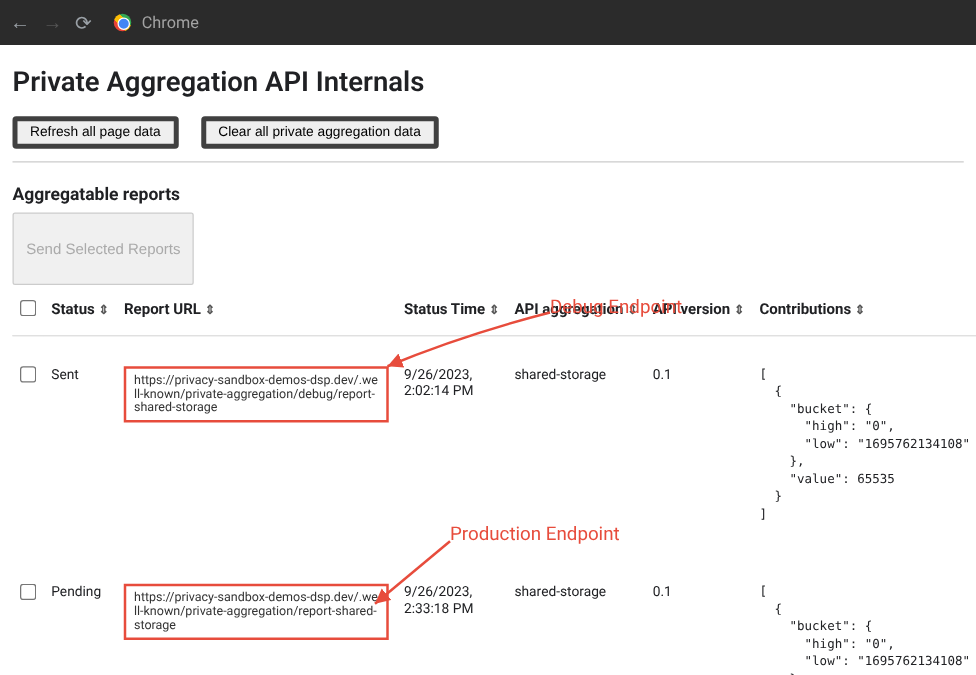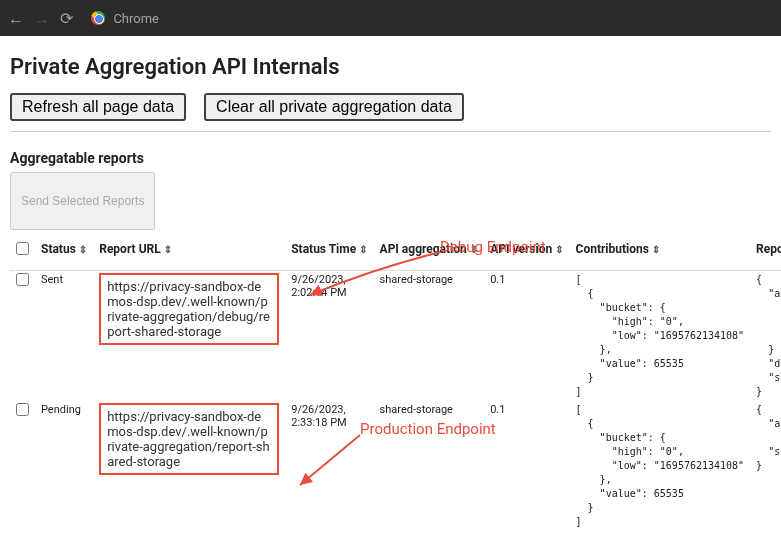"Refresh all page data" .btn { border: 2px solid #404040 -> 4px solid #404040; font-size: 16px -> 11px }
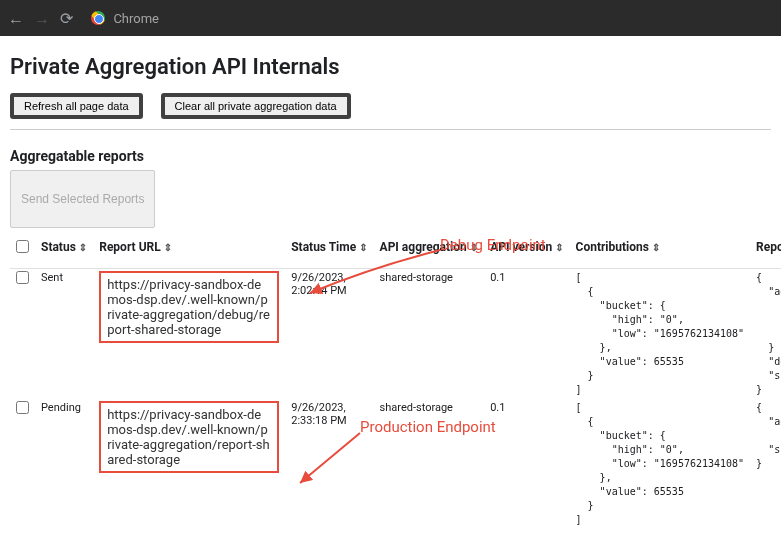"Sent" td { padding: 2px 6px -> 24px 6px }
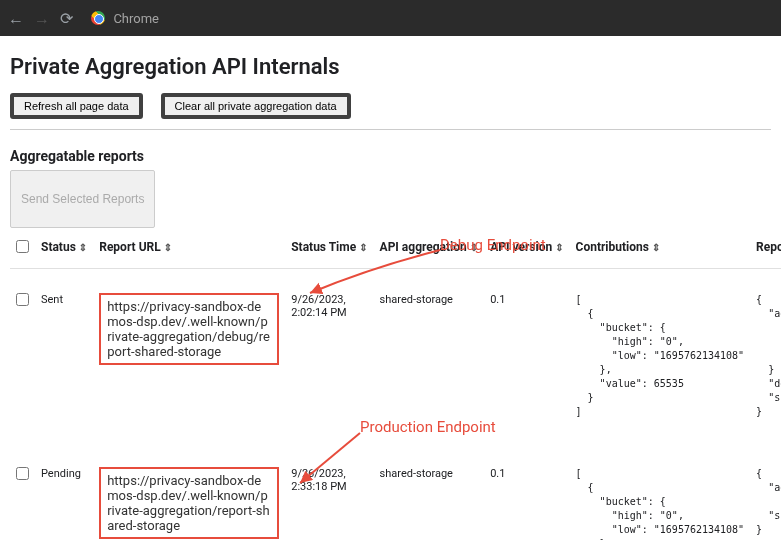"https://privacy-sandbox-demos-dsp.dev/.w" .url-cell { font-size: 13px -> 10px; width: 180px -> 212px }
